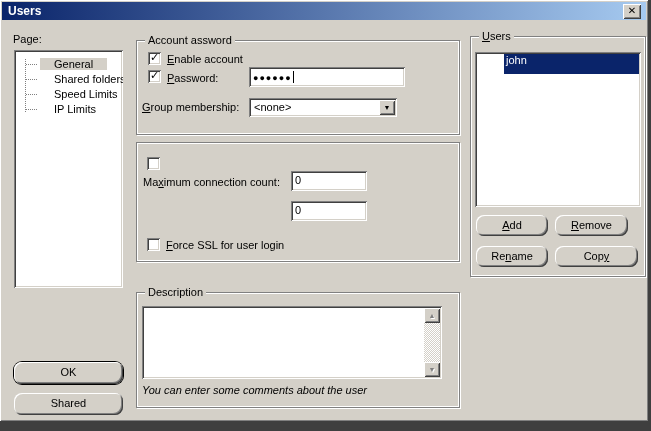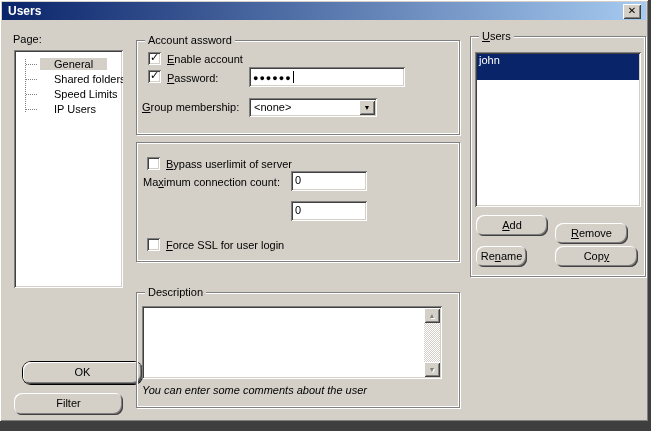"john" .user-row { height: 26px -> 20px; margin-left: none -> 27px }
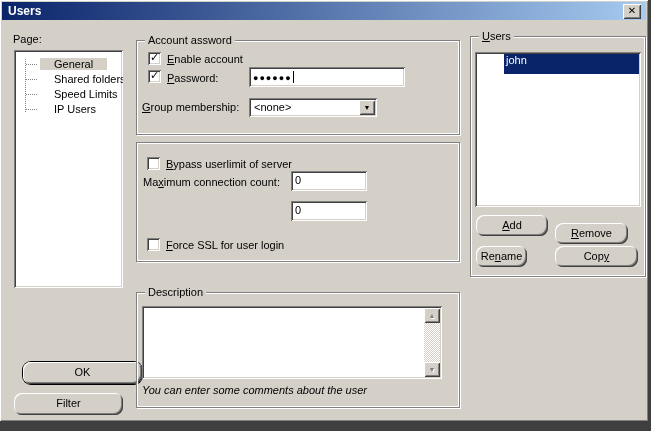"IP Users" span.t { text: Users -> Limits }
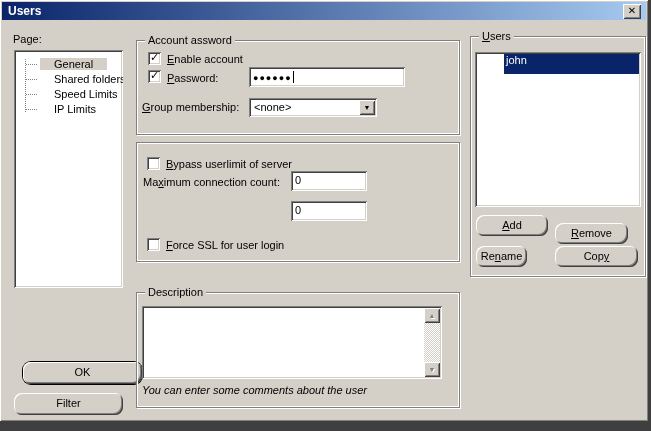"<none>" div.combo { width: 128px -> 148px }
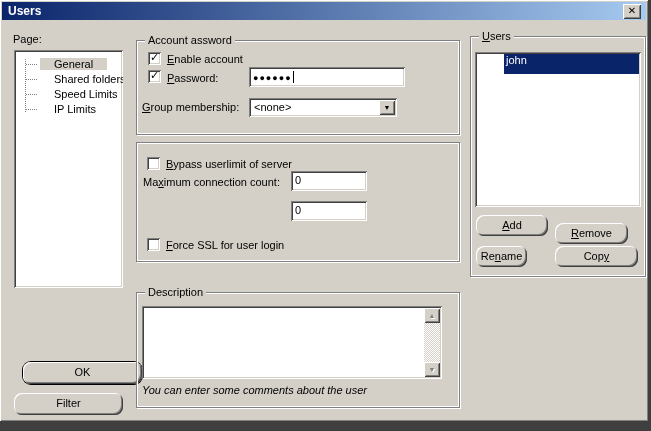"Bypass userlimit of server" div.lbl { html: <div><u>B</u>ypass userlimit of server</div> -> none }
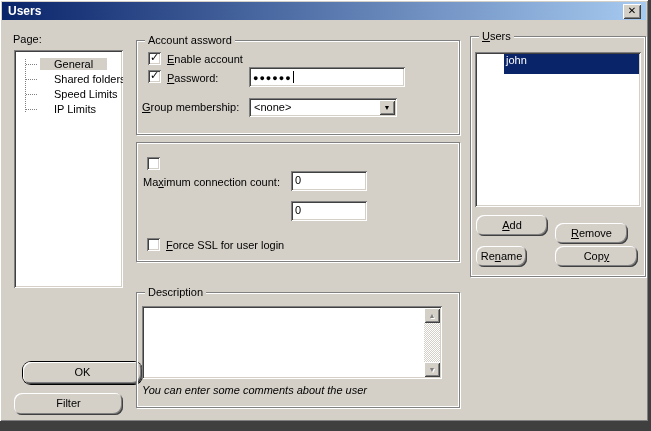"Remove" div.btn { margin-top: 8px -> none }
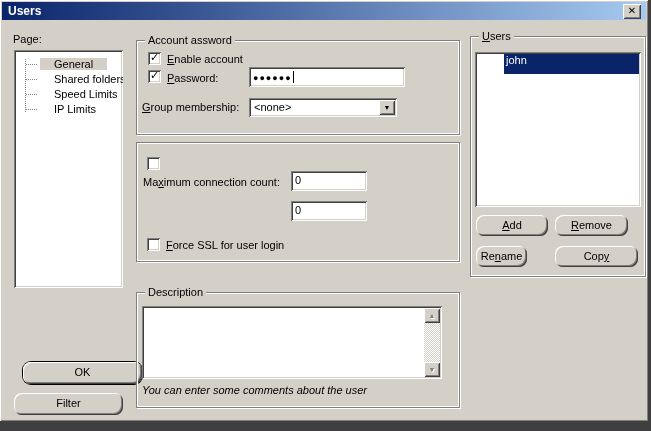"Rename" div.btn { width: 51px -> 72px }
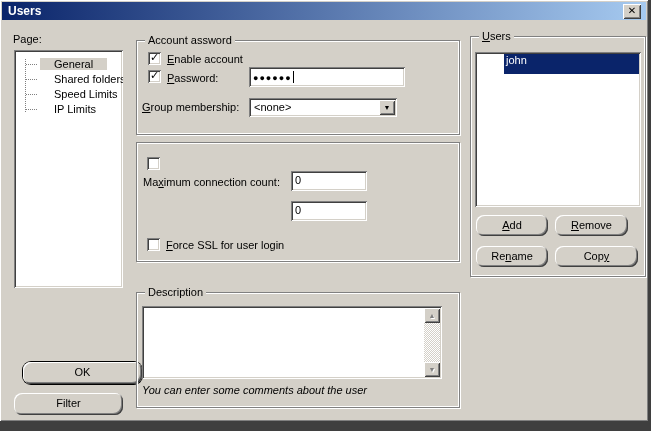"OK" div.btn { margin-left: 9px -> none; width: 119px -> 109px }
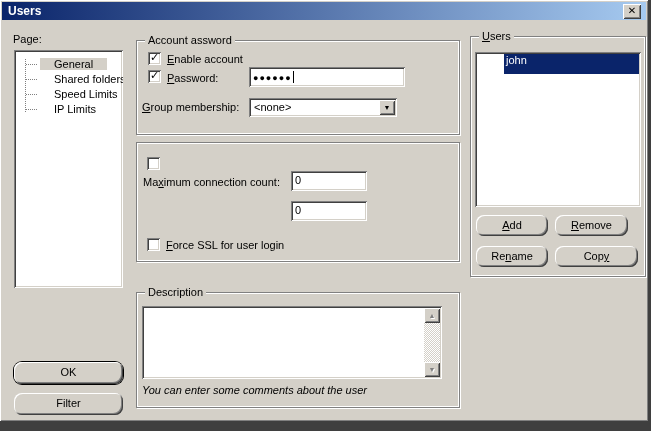"Filter" div.btn { text: Filter -> Shared }
